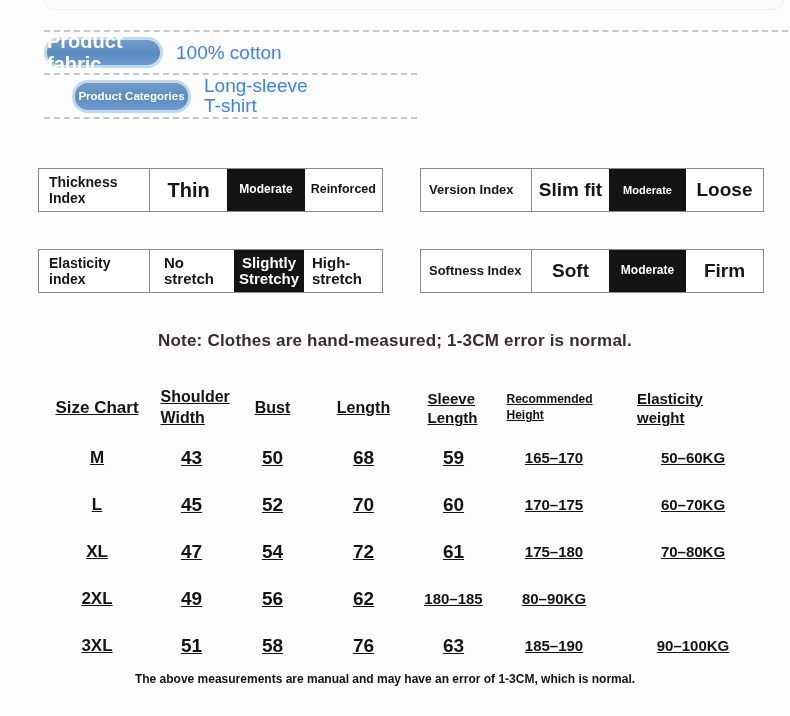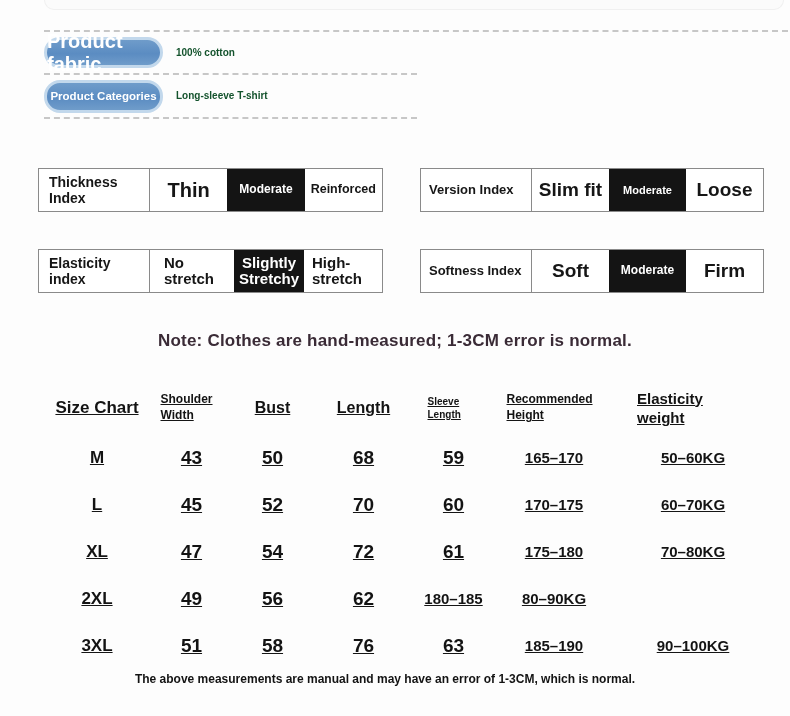"100% cotton" .info-value { color: #14532d -> #3b82f6; font-size: 10px -> 19px; font-weight: bold -> normal }
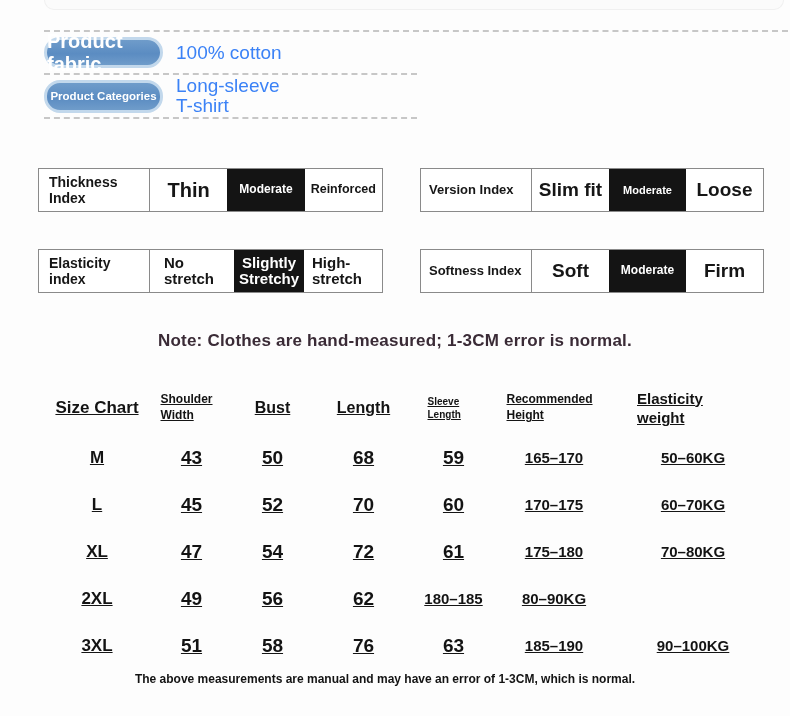"Product Categories" .info-row.r2 { margin-left: none -> 28px }
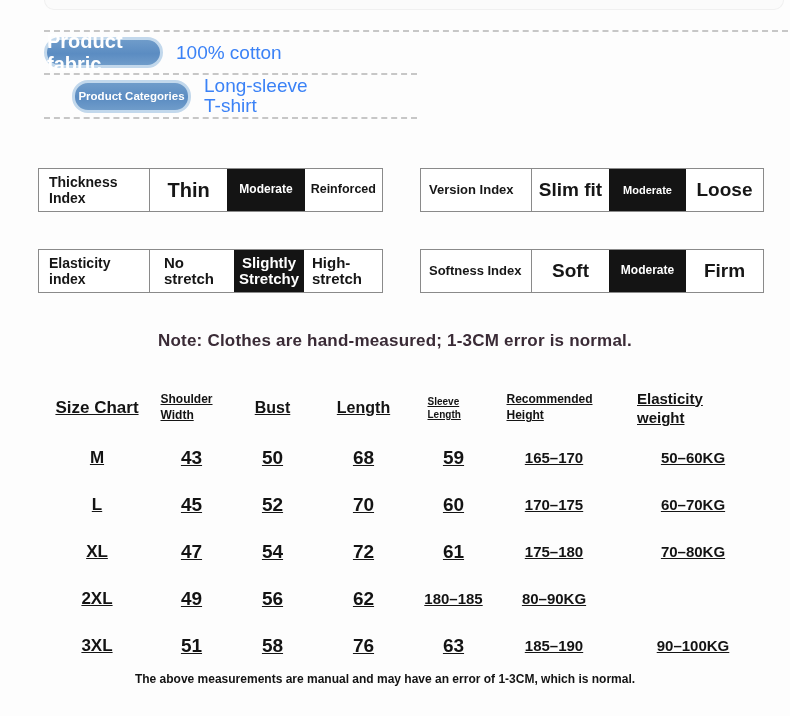"Shoulder Width" .hdr .c2 { font-size: 12px -> 16px }
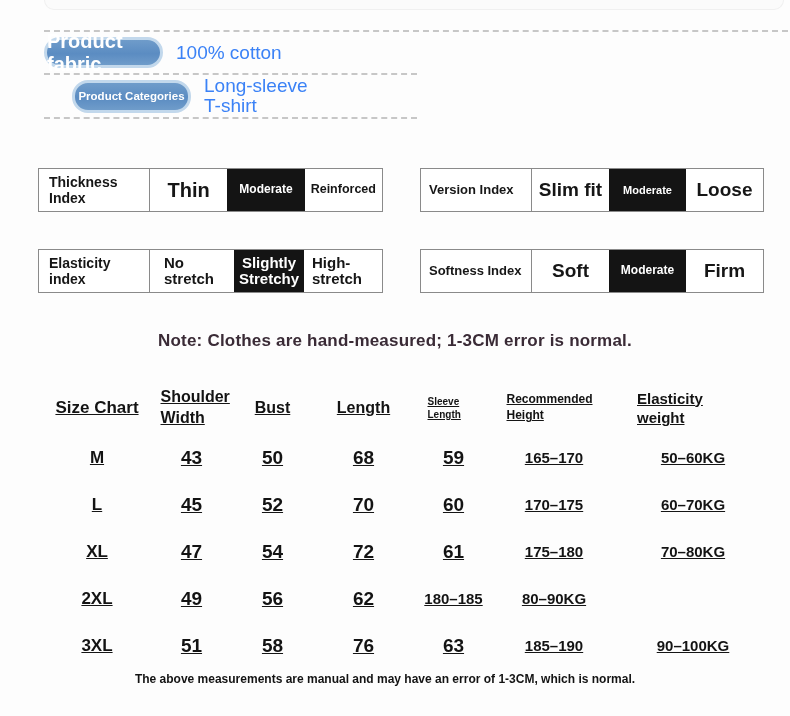"Sleeve Length" .hdr .c5 { font-size: 10px -> 15px }
